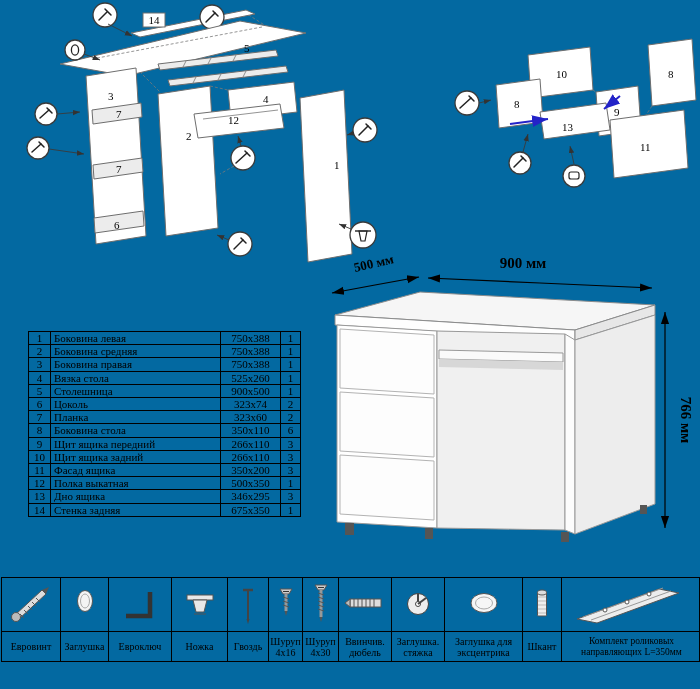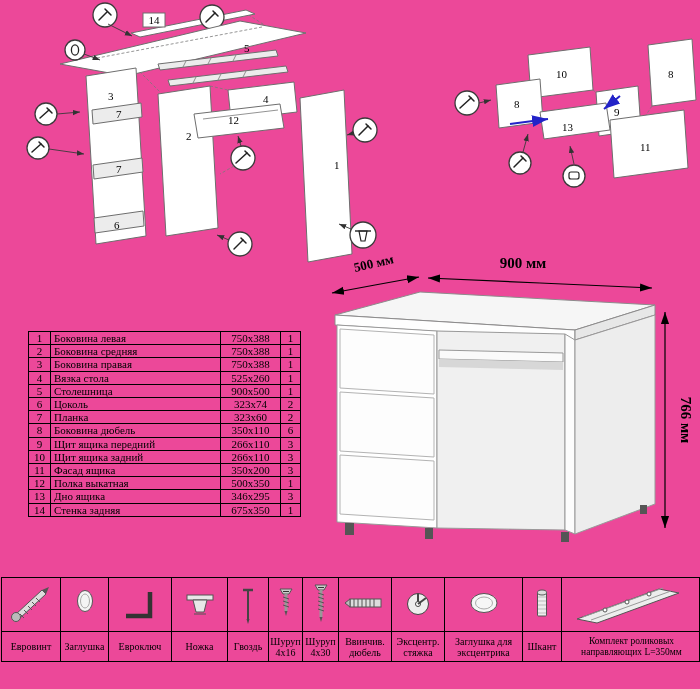"14" .page { background: #ec4899 -> #0369a1 }
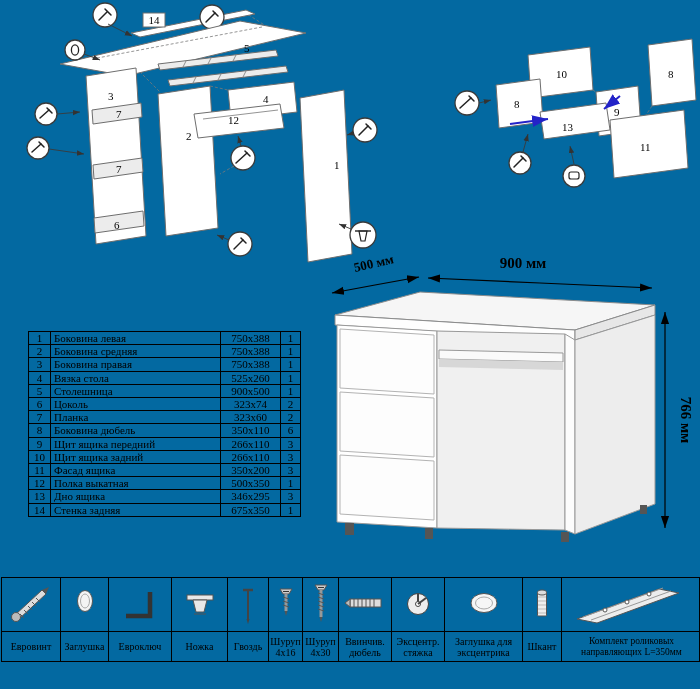"Боковина дюбель" td { text: дюбель -> стола }
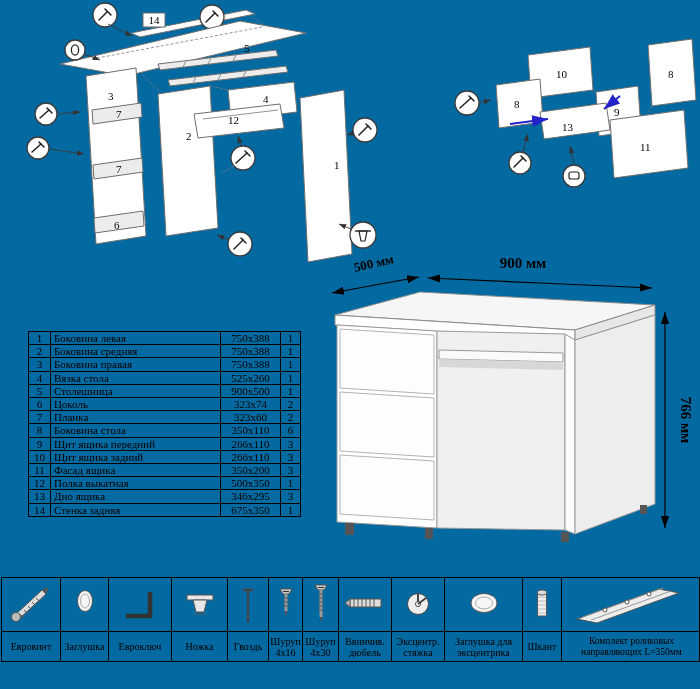"Эксцентр. стяжка" td.nm { text: Эксцентр -> Заглушка }
